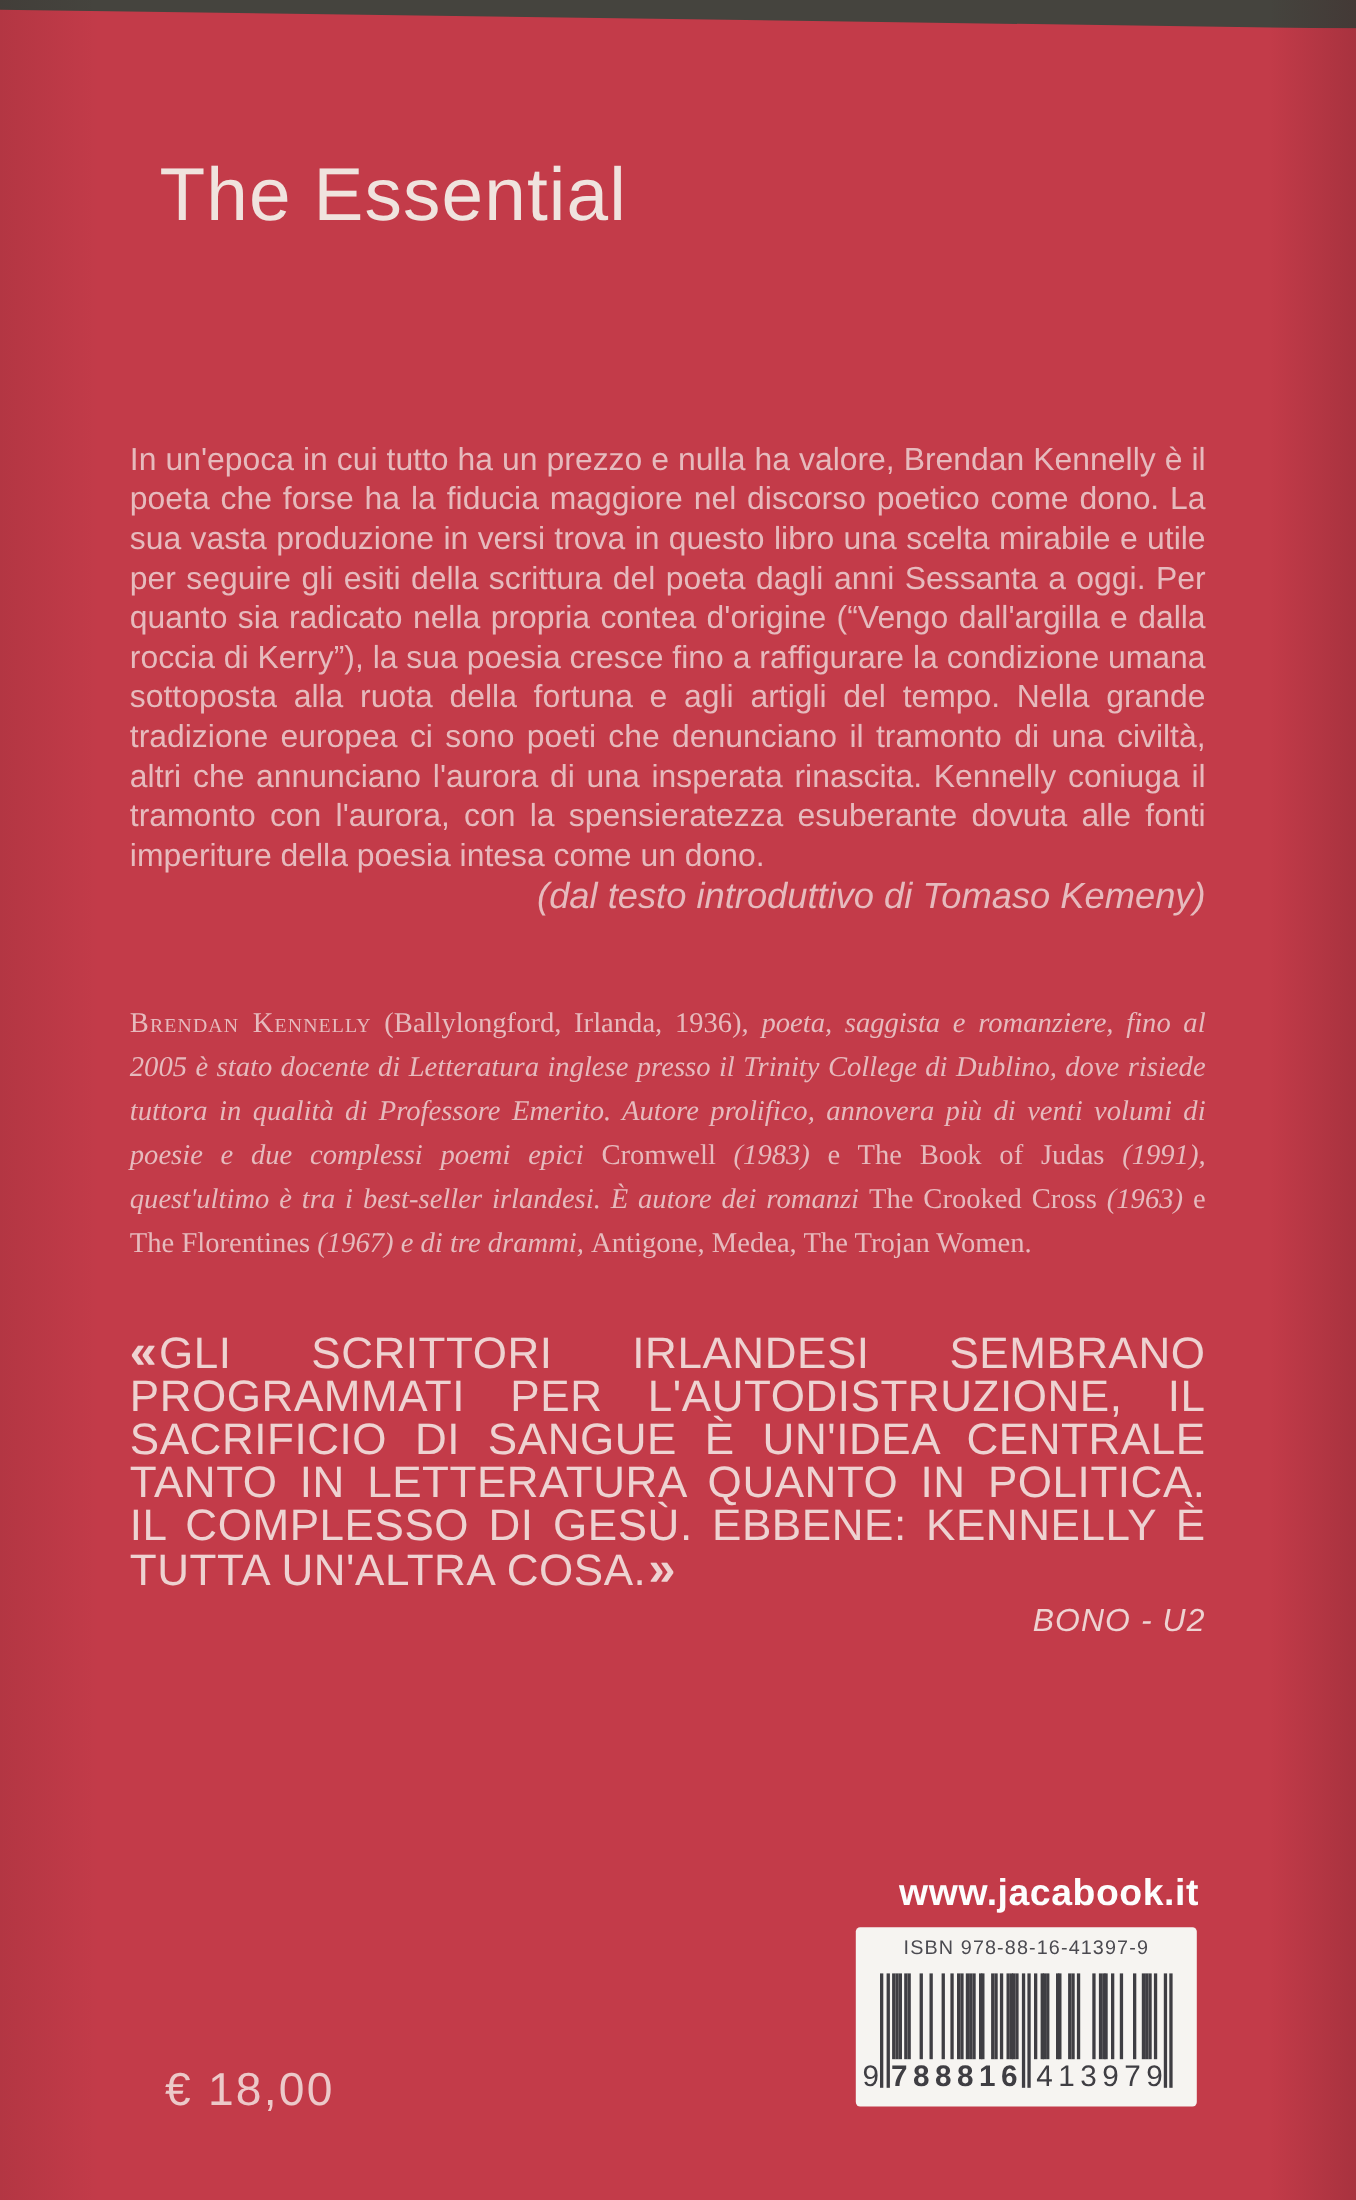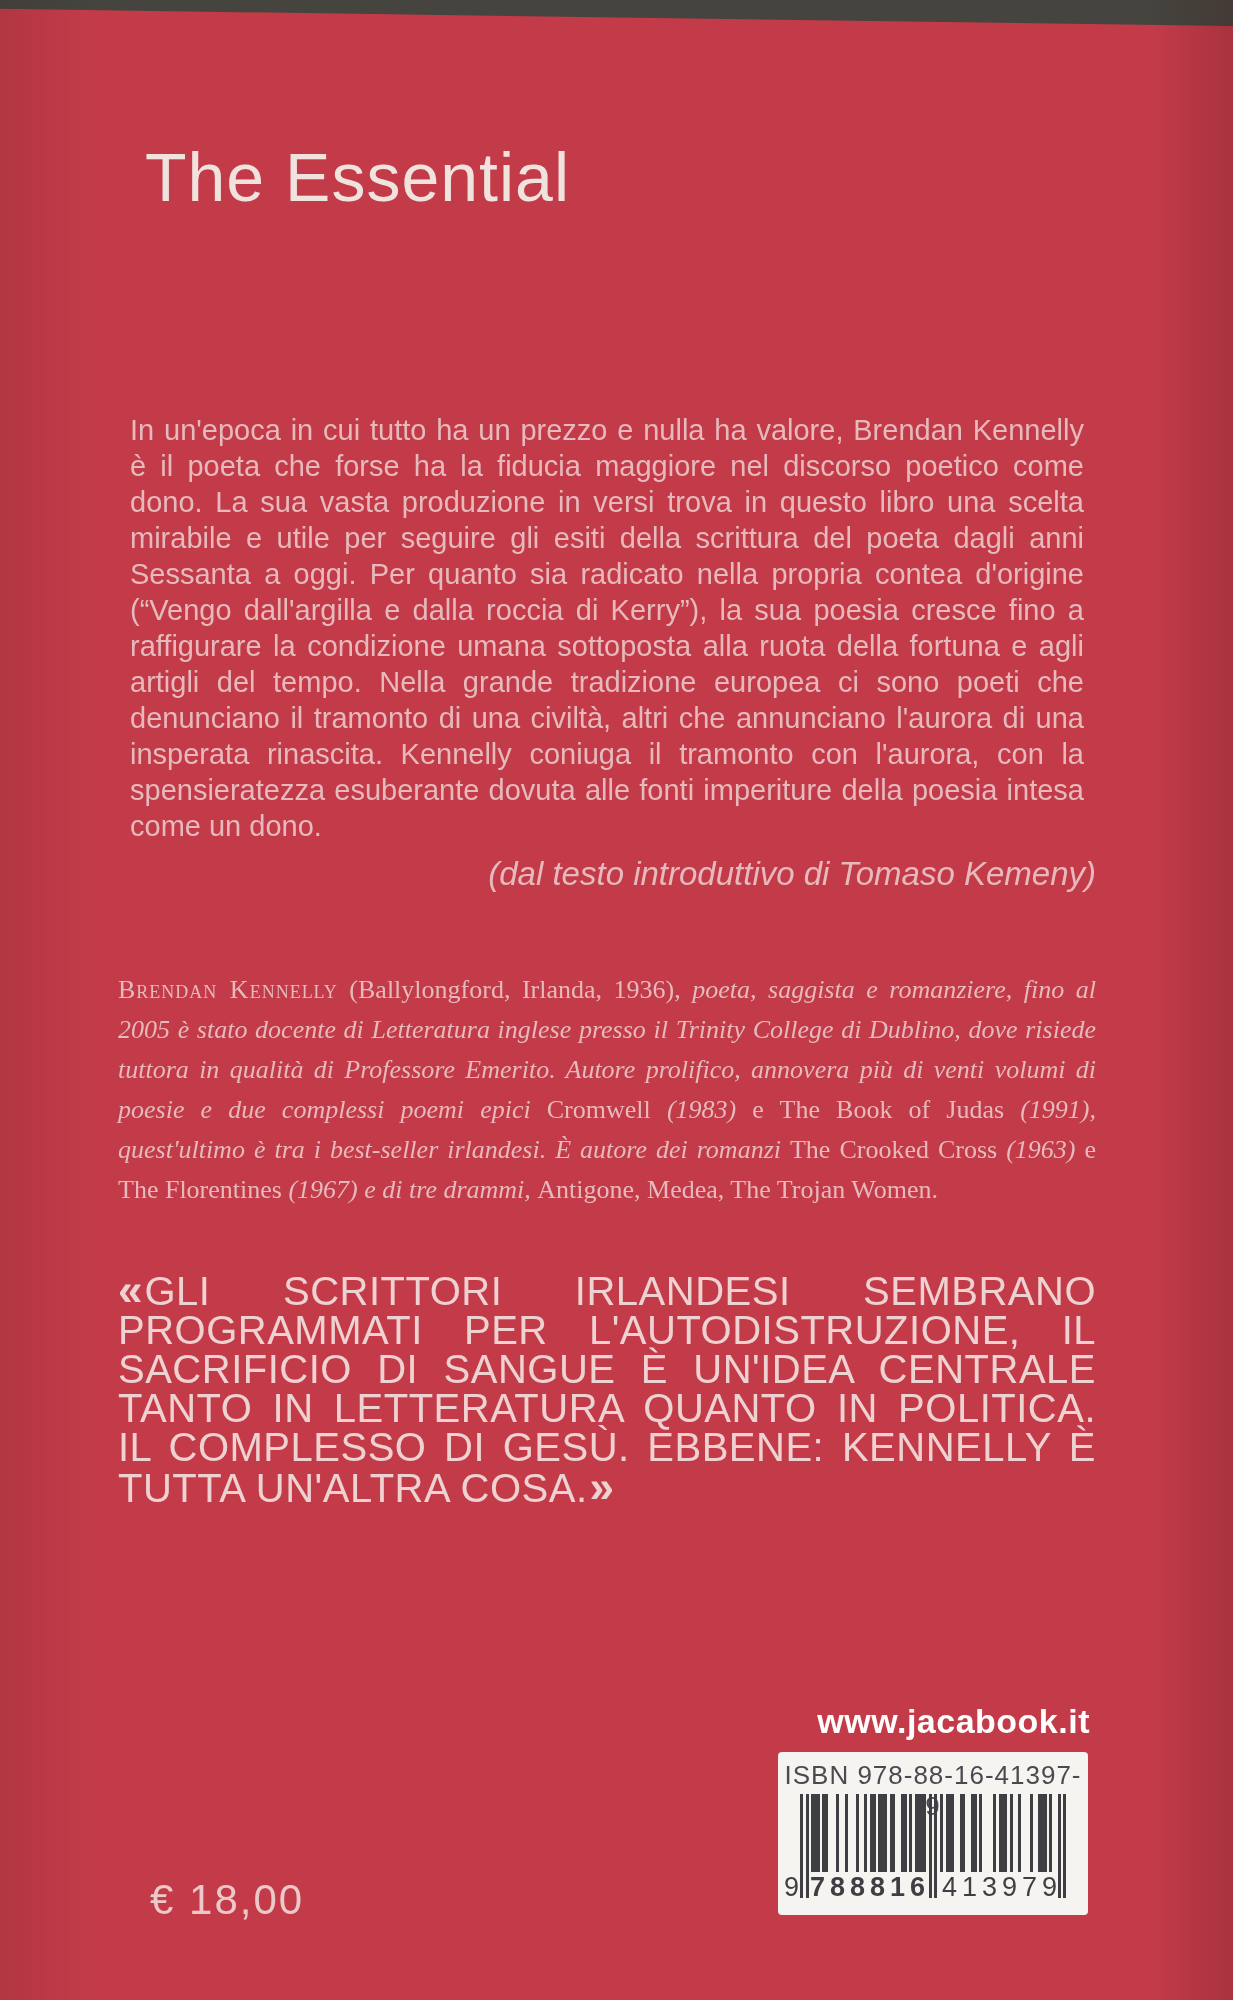"In un'epoca in cui tutto" .intro { margin: 12px -> 0 }
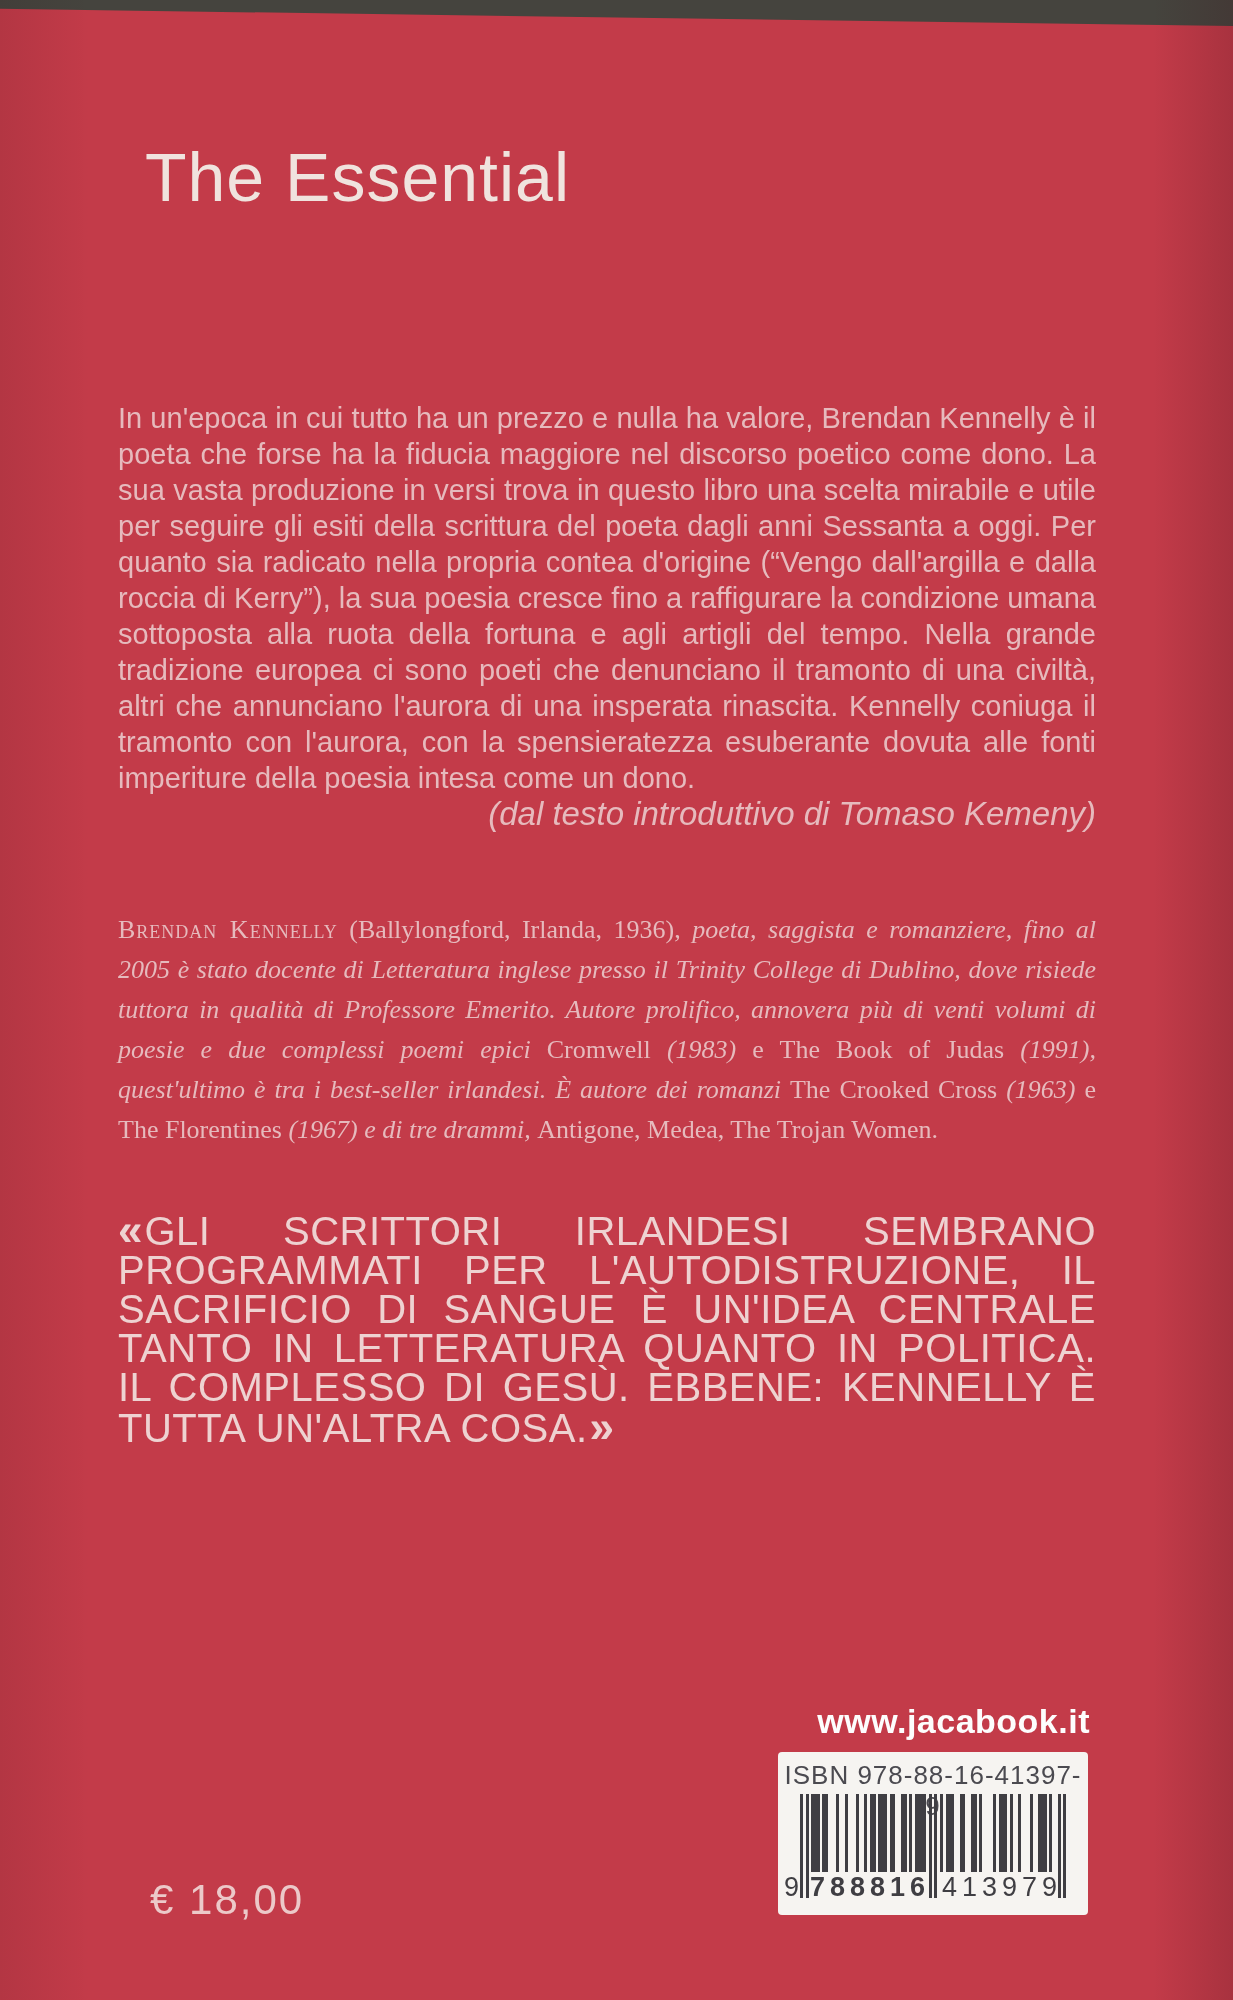"BONO - U2" div.attribution { html: none -> <div>BONO - U2</div> }
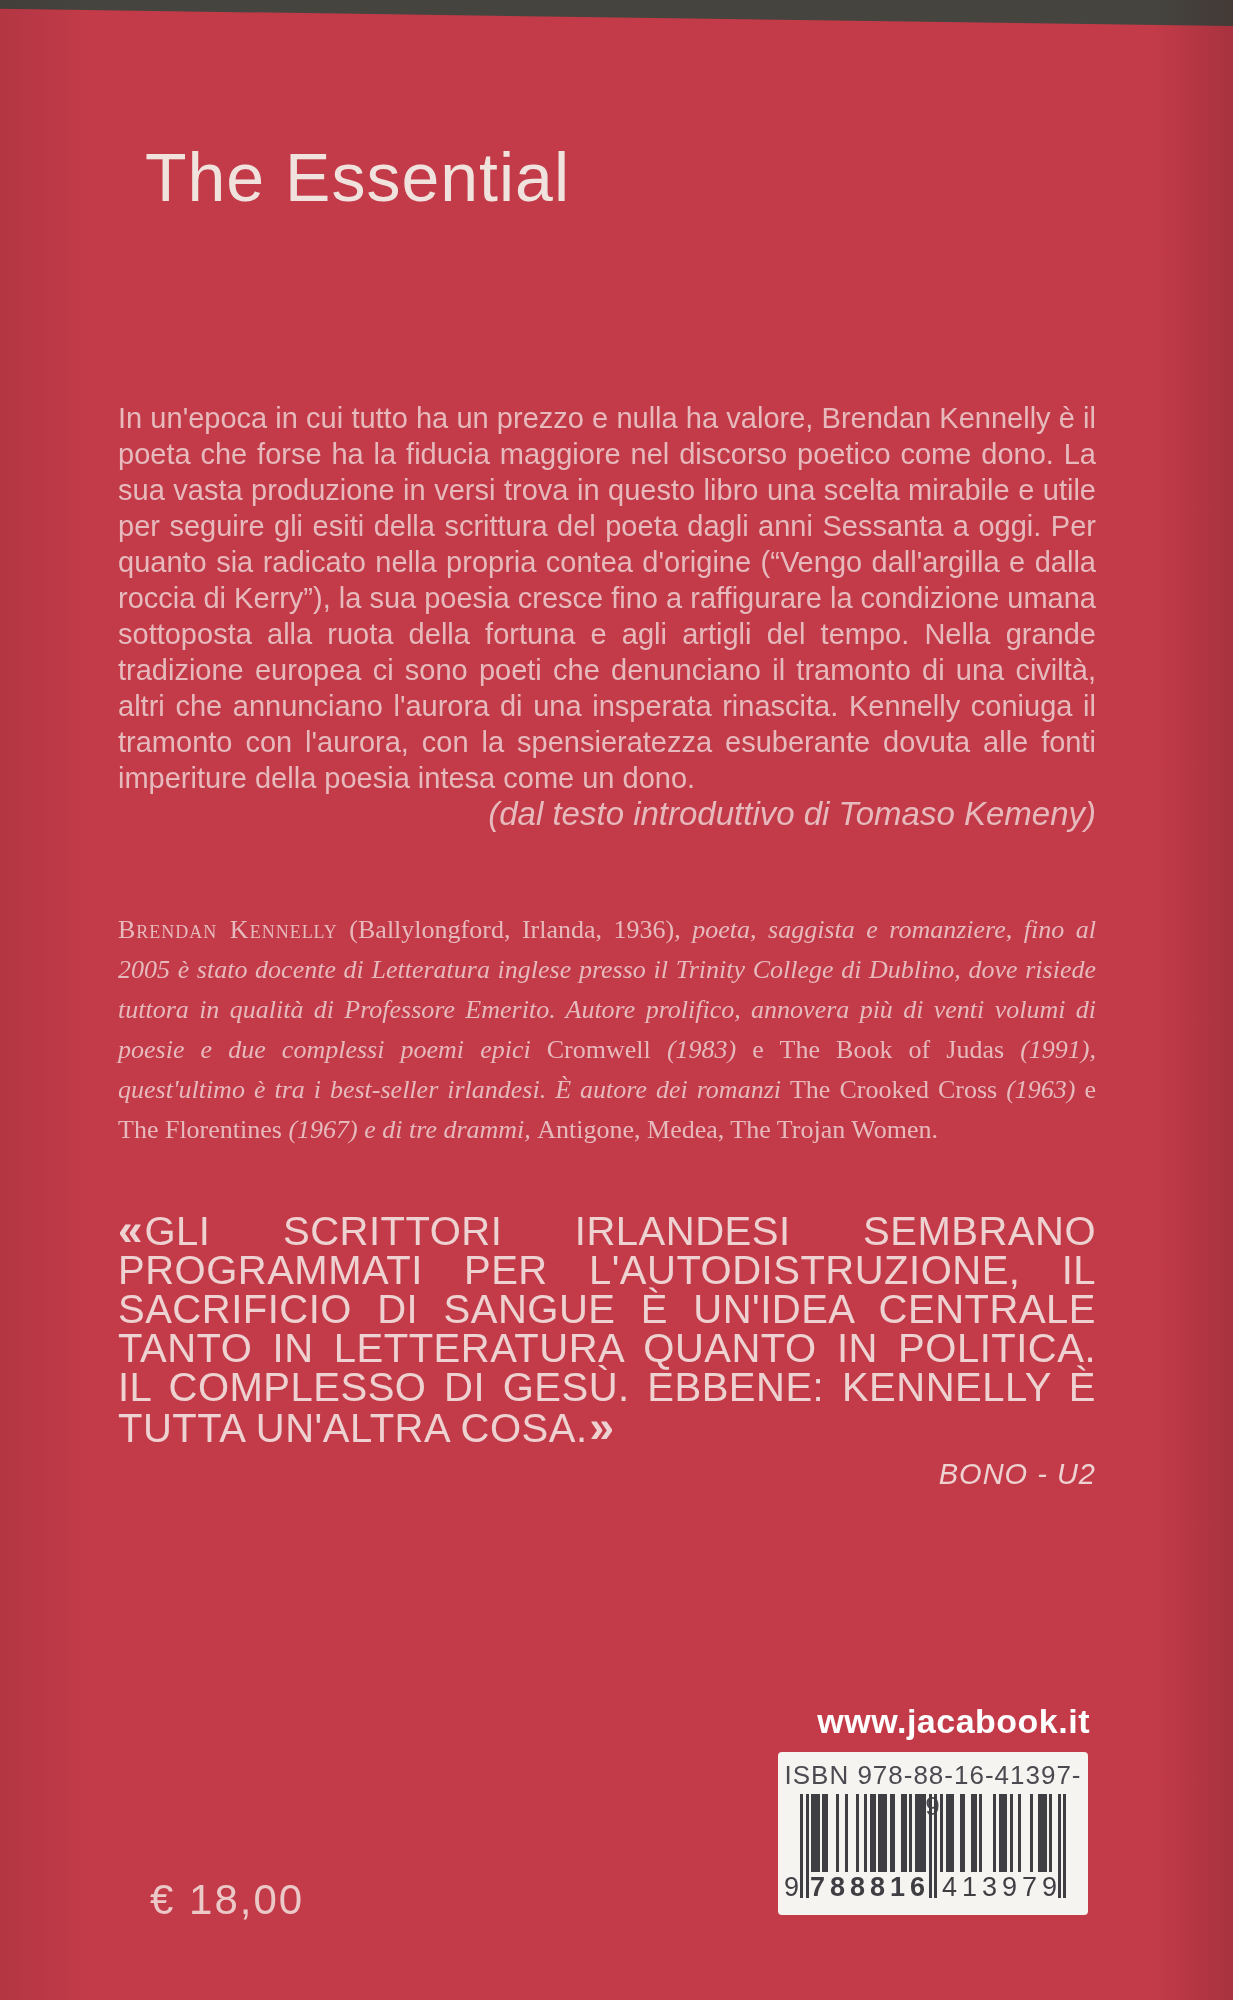"ISBN 978-88-16-41397-9" .isbn { font-size: 26px -> 18px }
